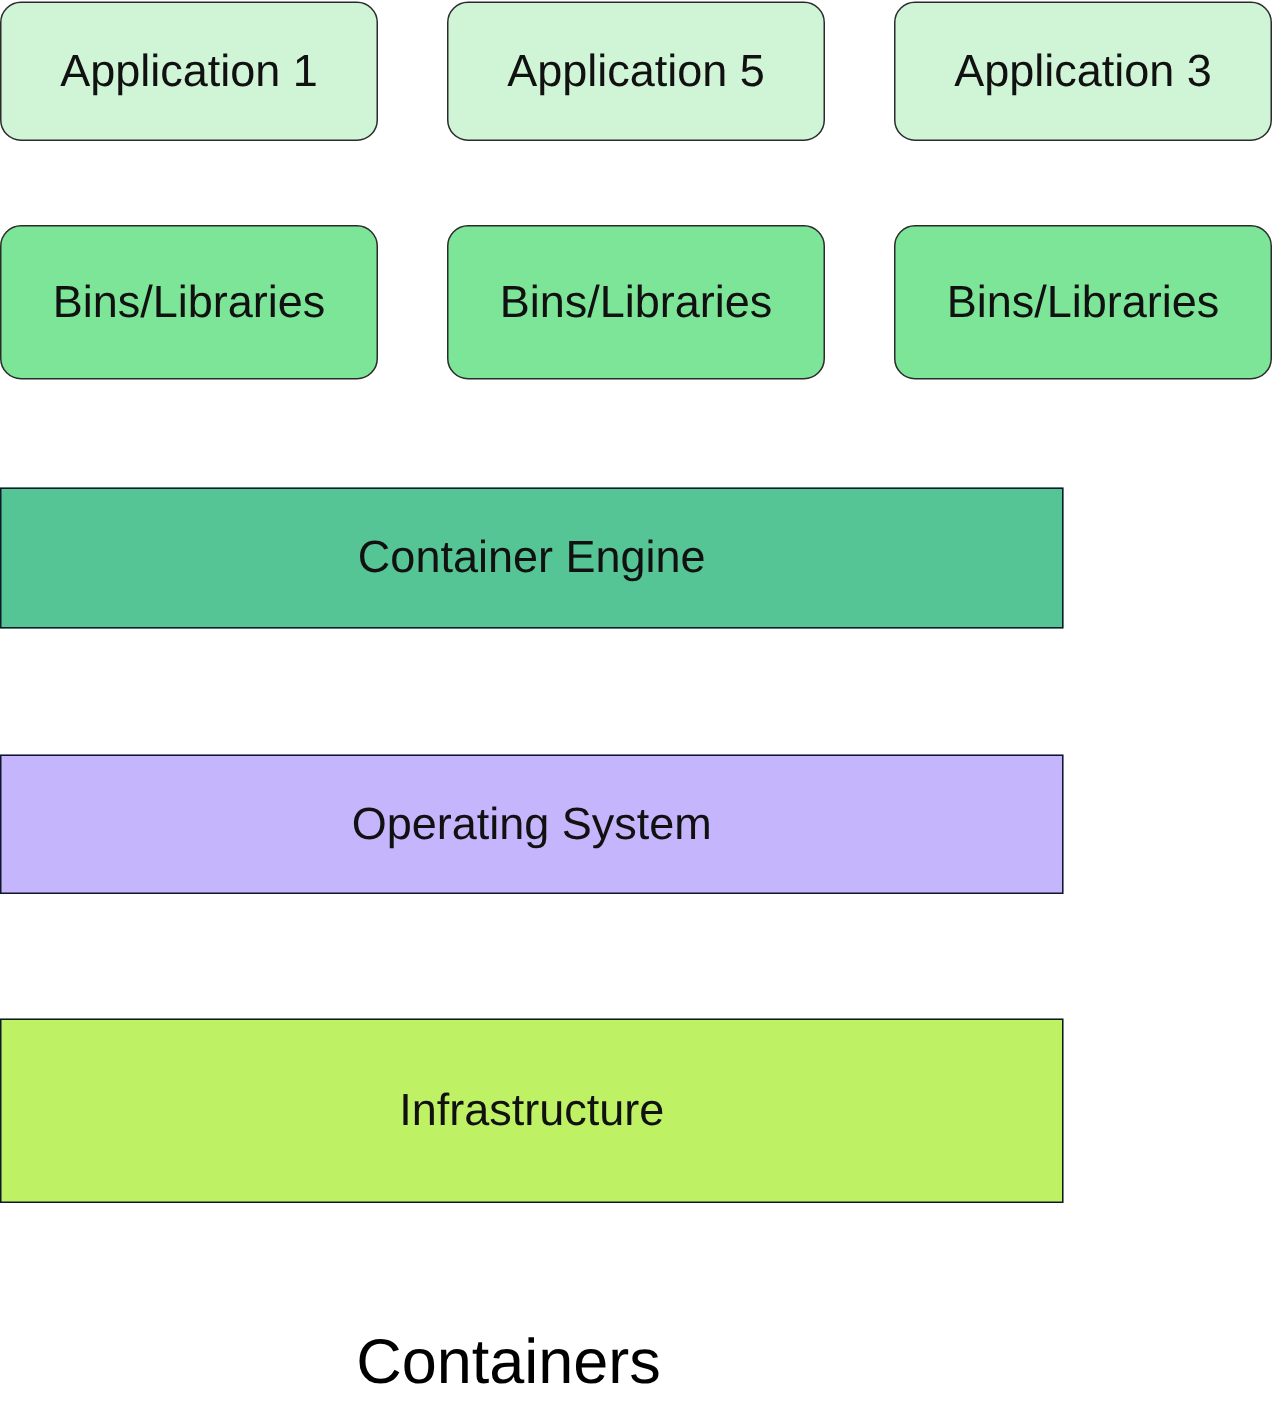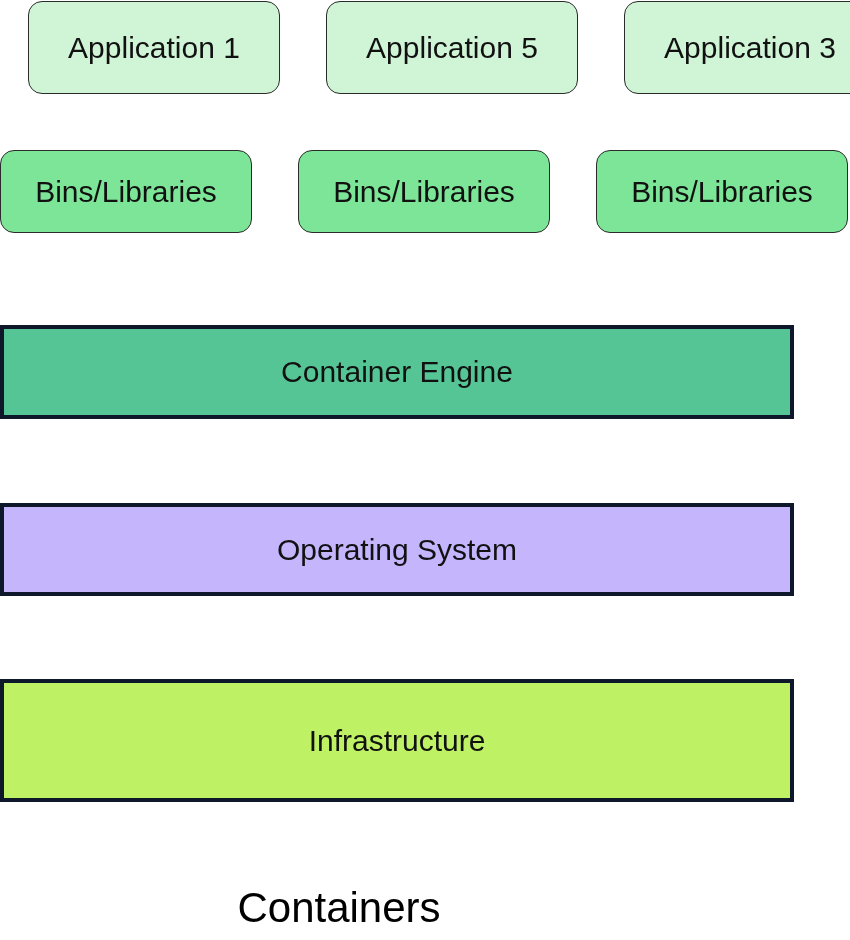"Application 1" .app { margin-left: 28px -> none }
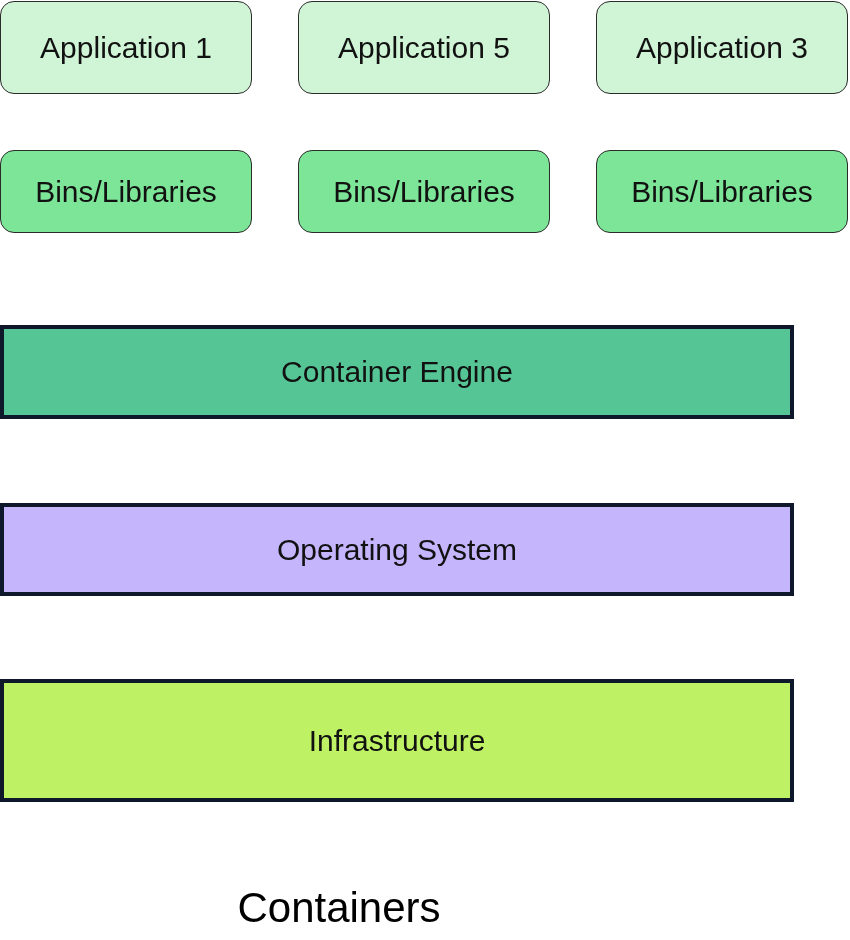"Bins/Libraries" .bins { height: 83px -> 103px }
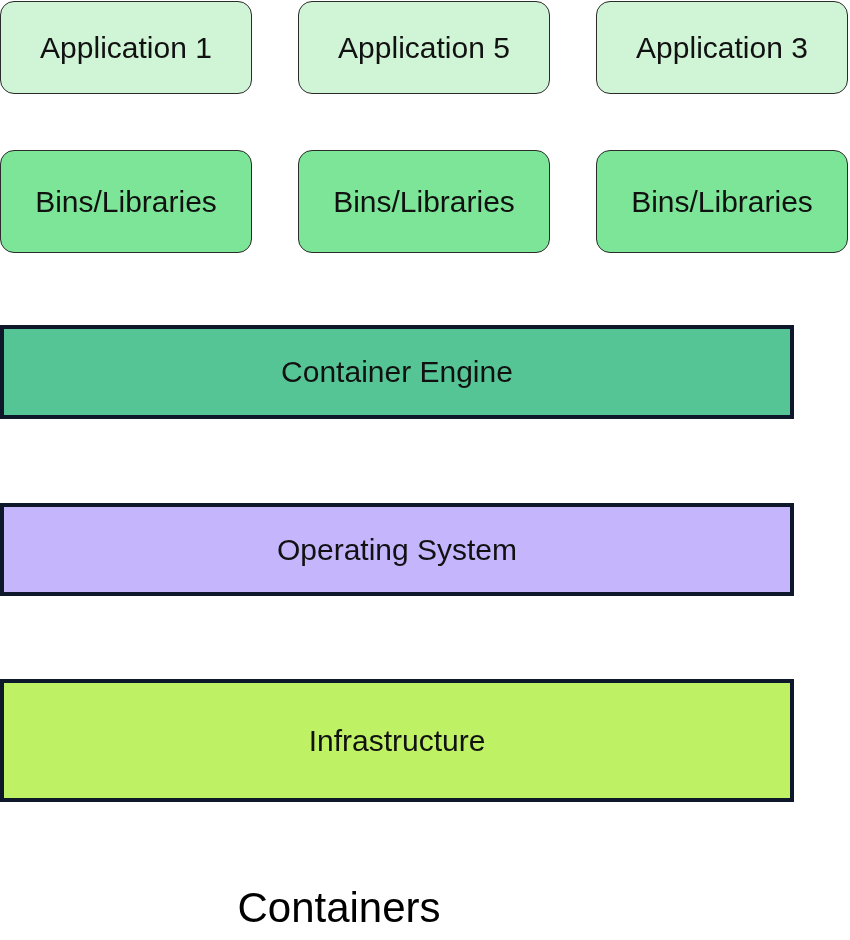"Container Engine" .layer { border: 4px solid #0f172a -> 1px solid #0f172a; width: 794px -> 709px }
